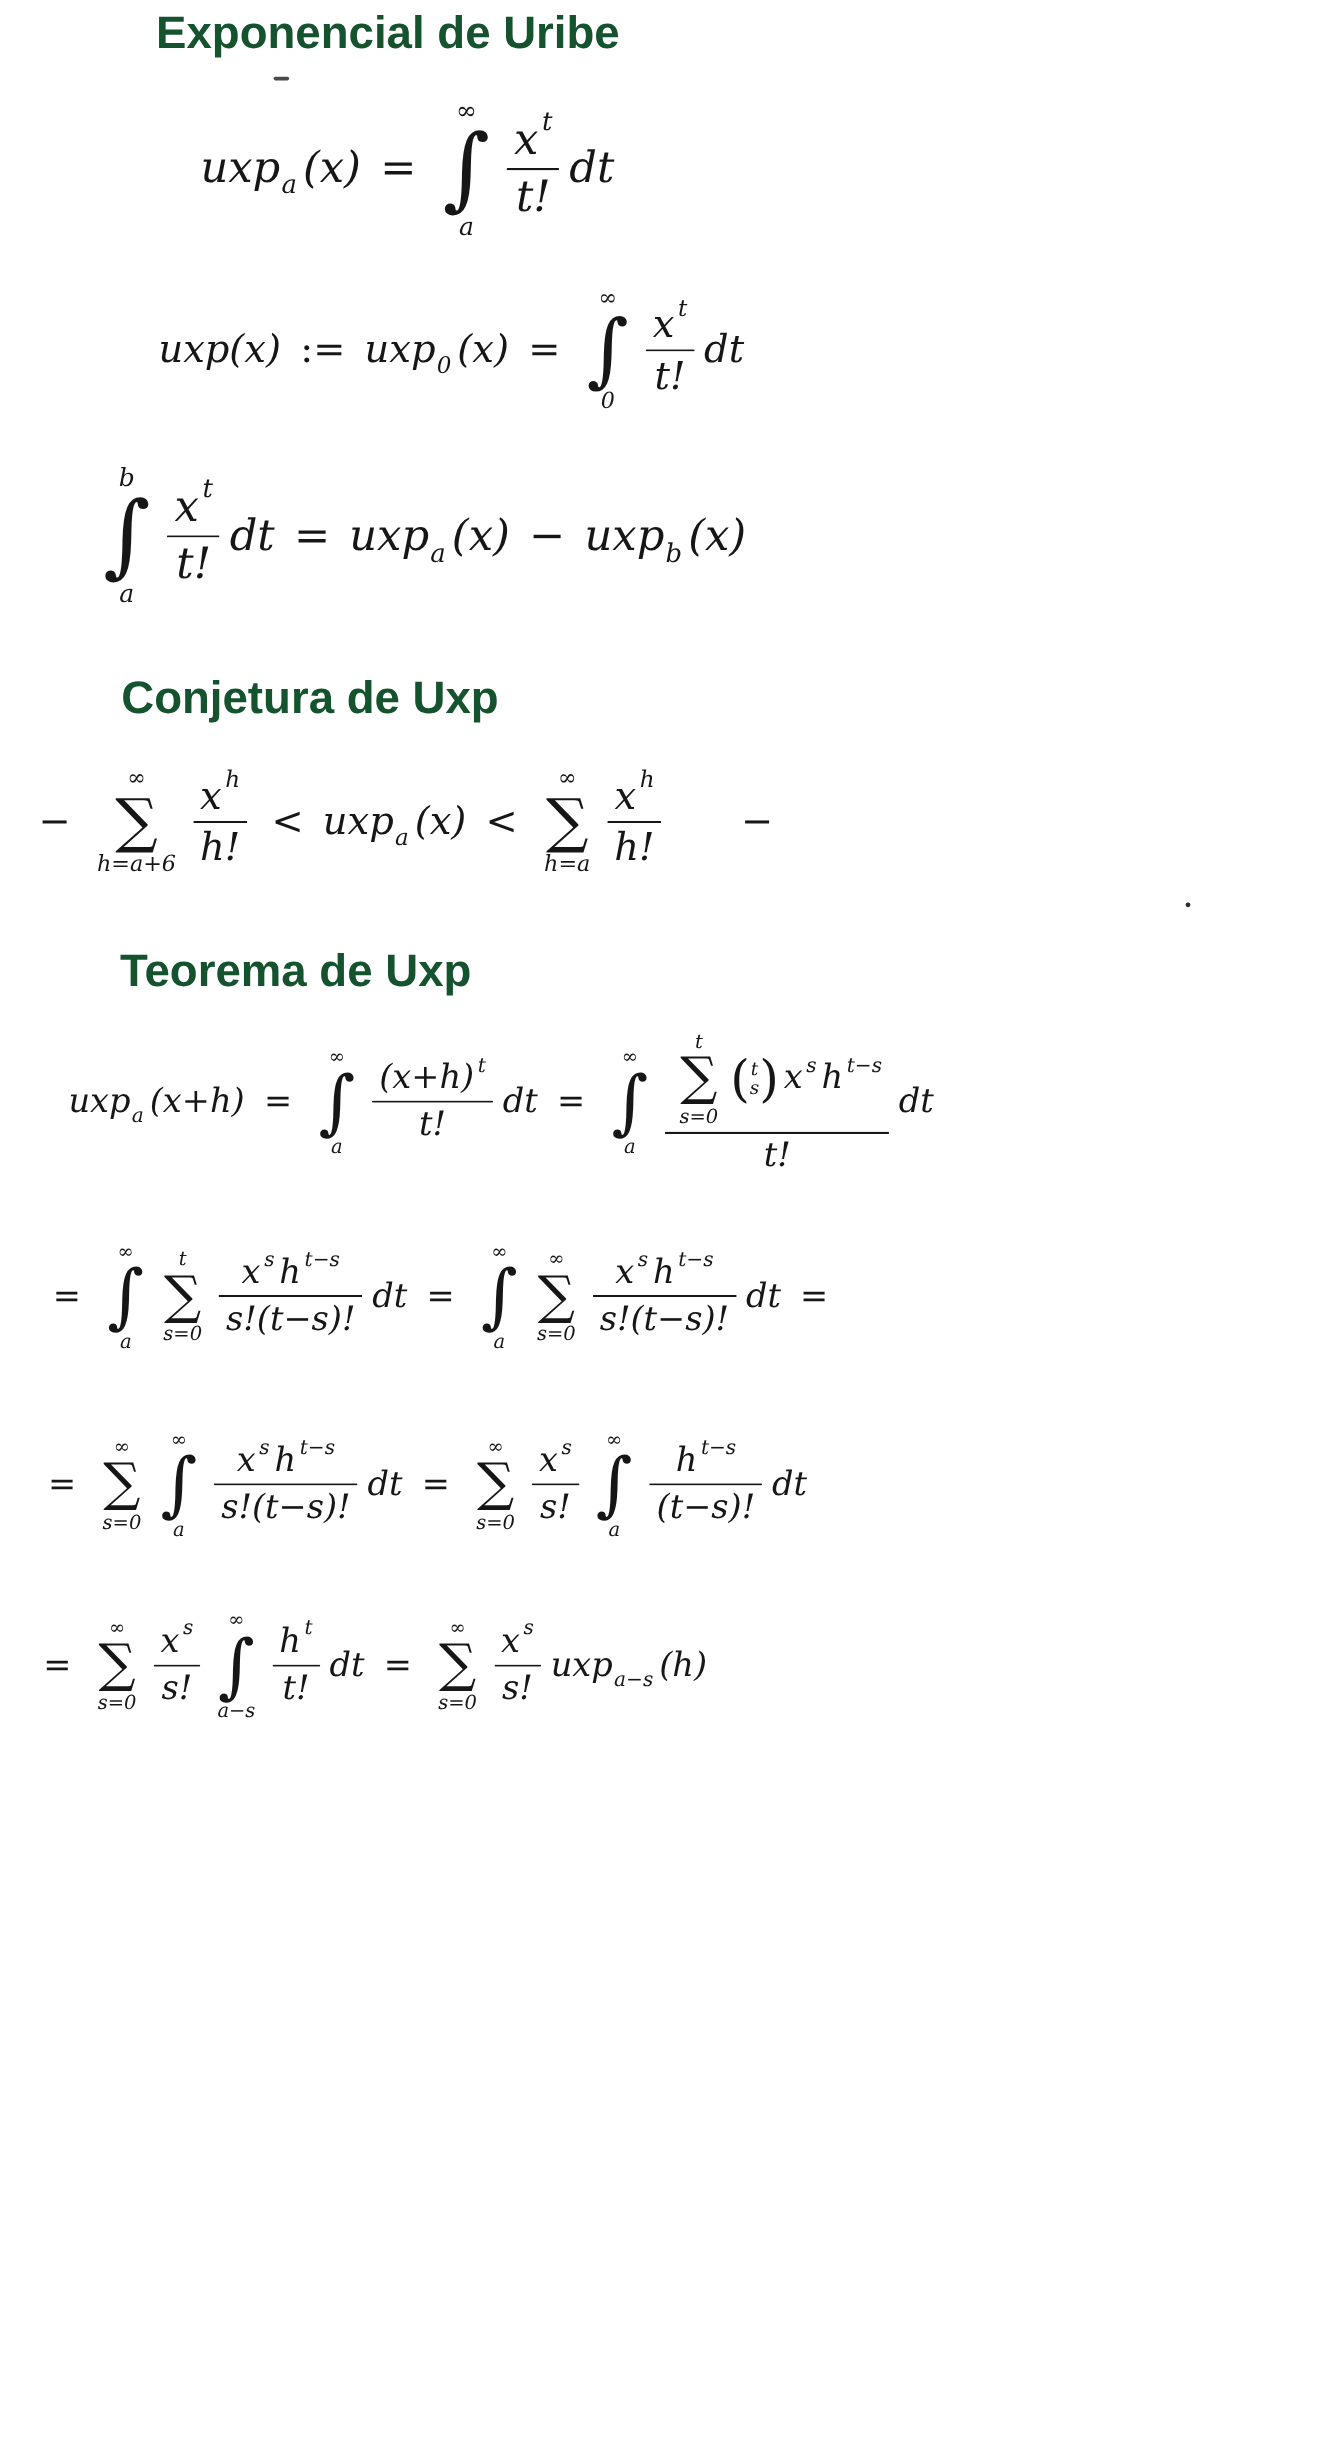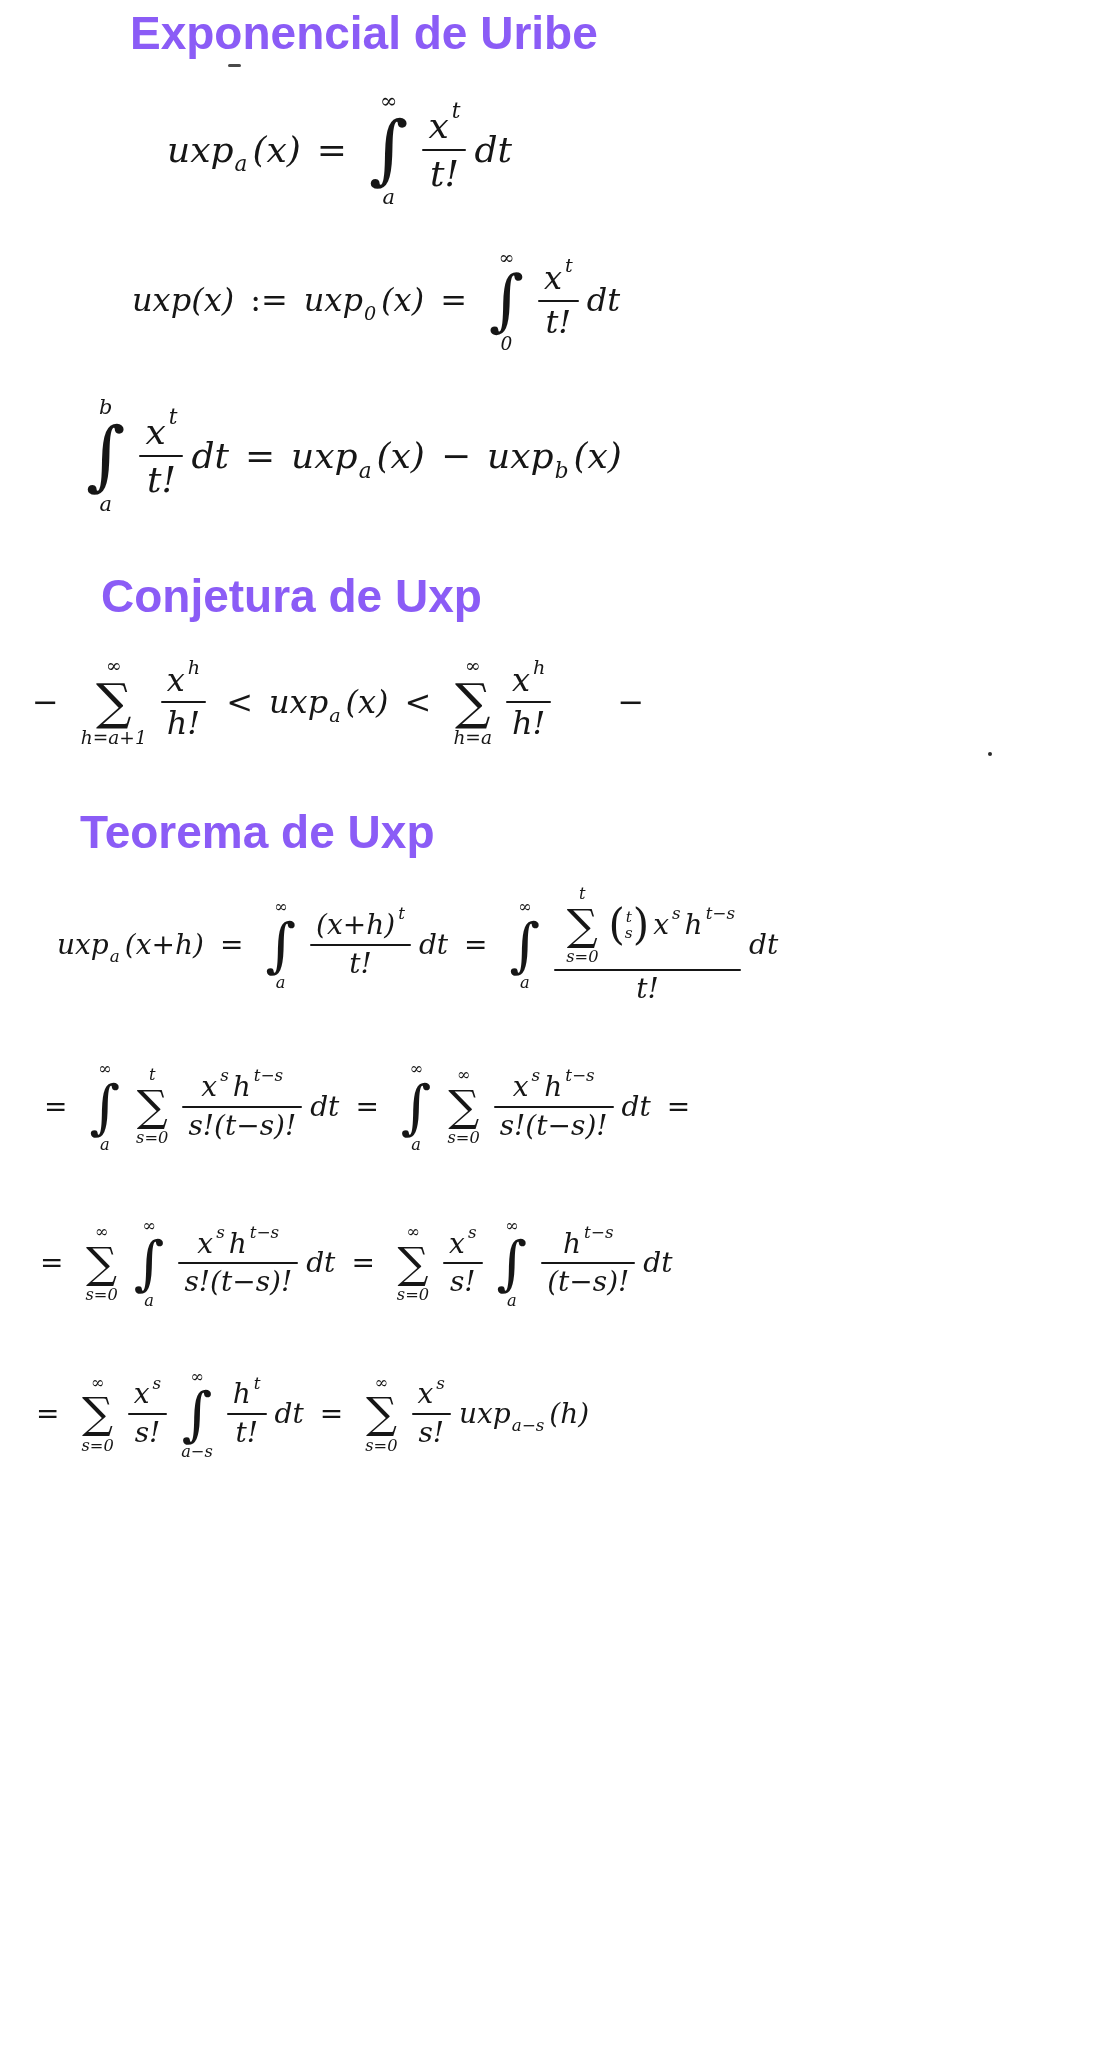"Exponencial de Uribe" .heading { color: #8b5cf6 -> #14532d; font-size: 46px -> 38px }
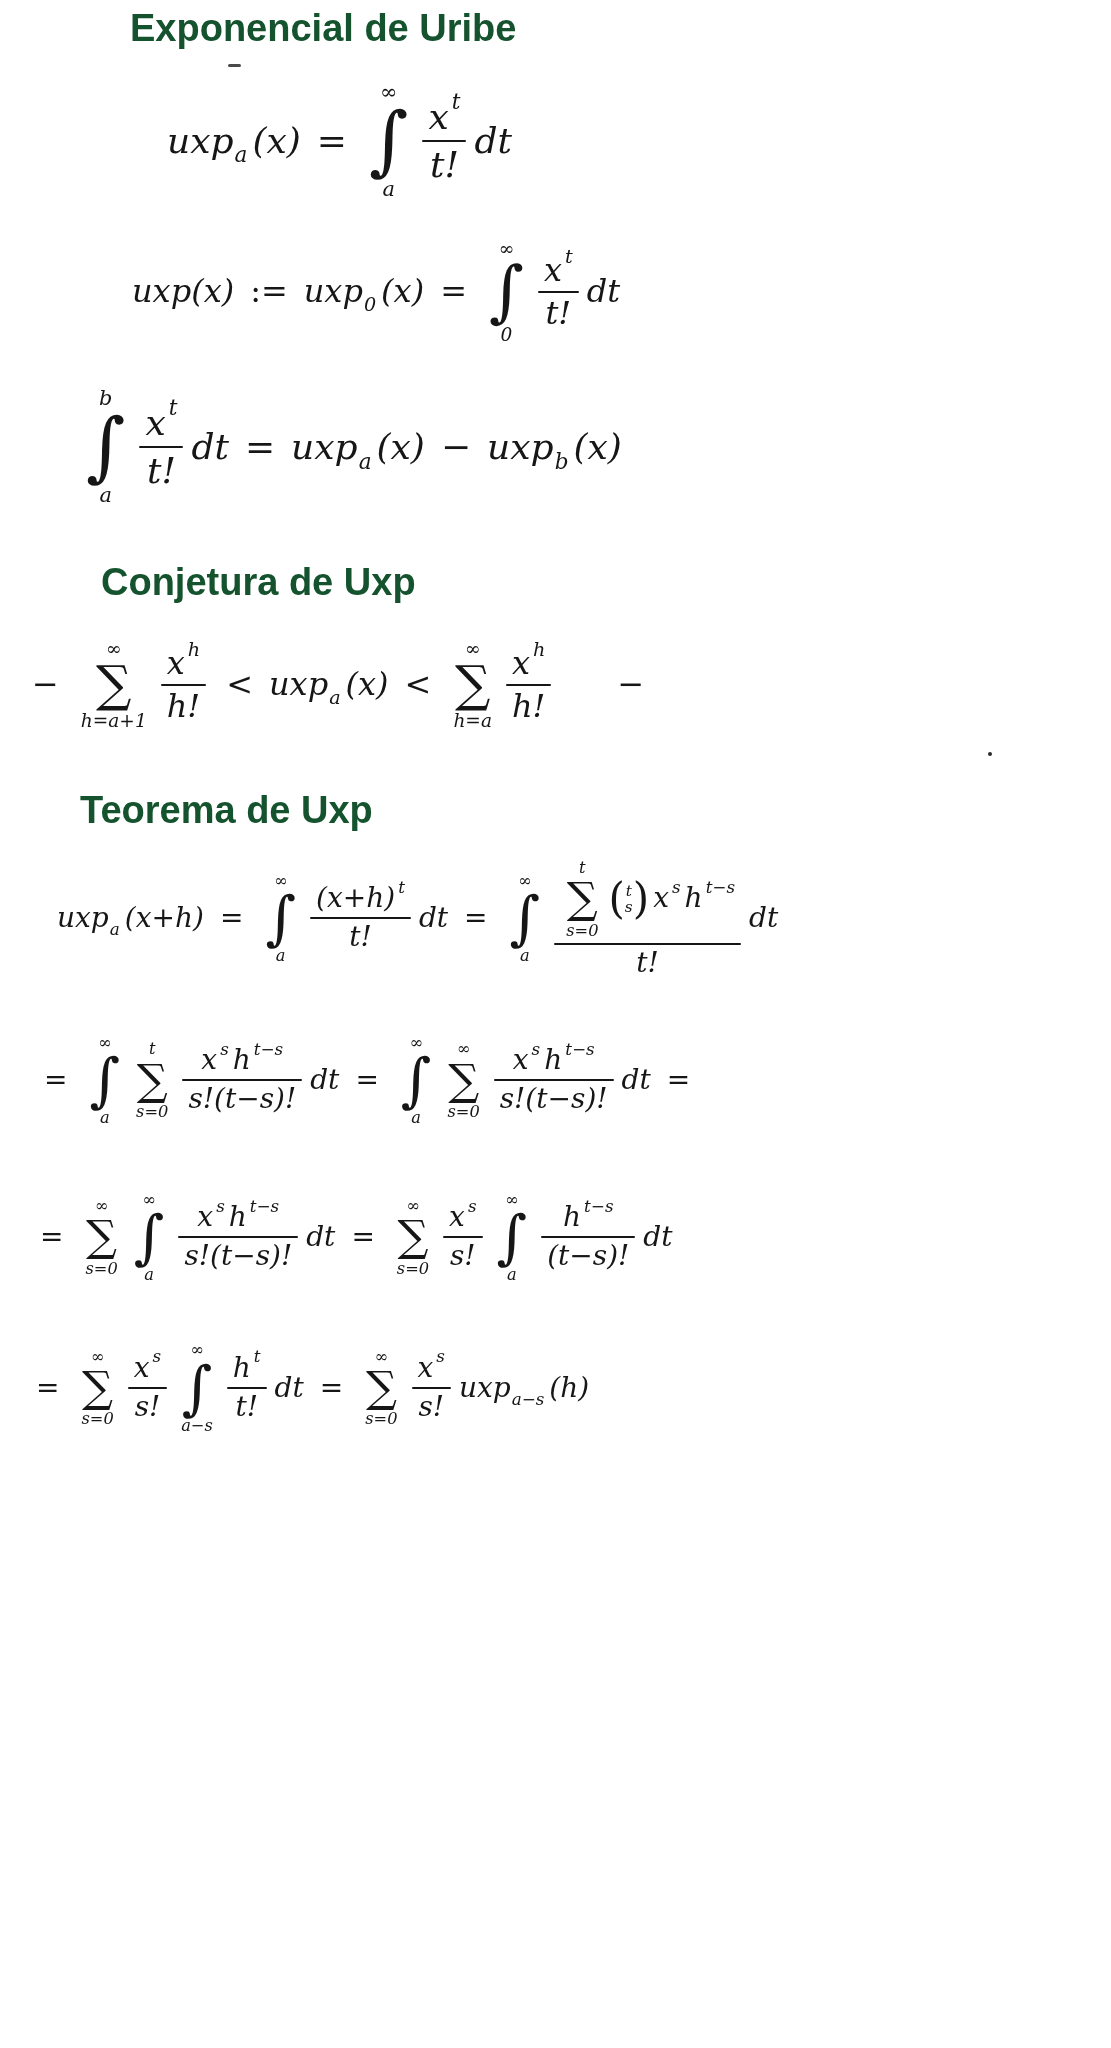"h=a+1" span.lim { text: a+1 -> a+6 }
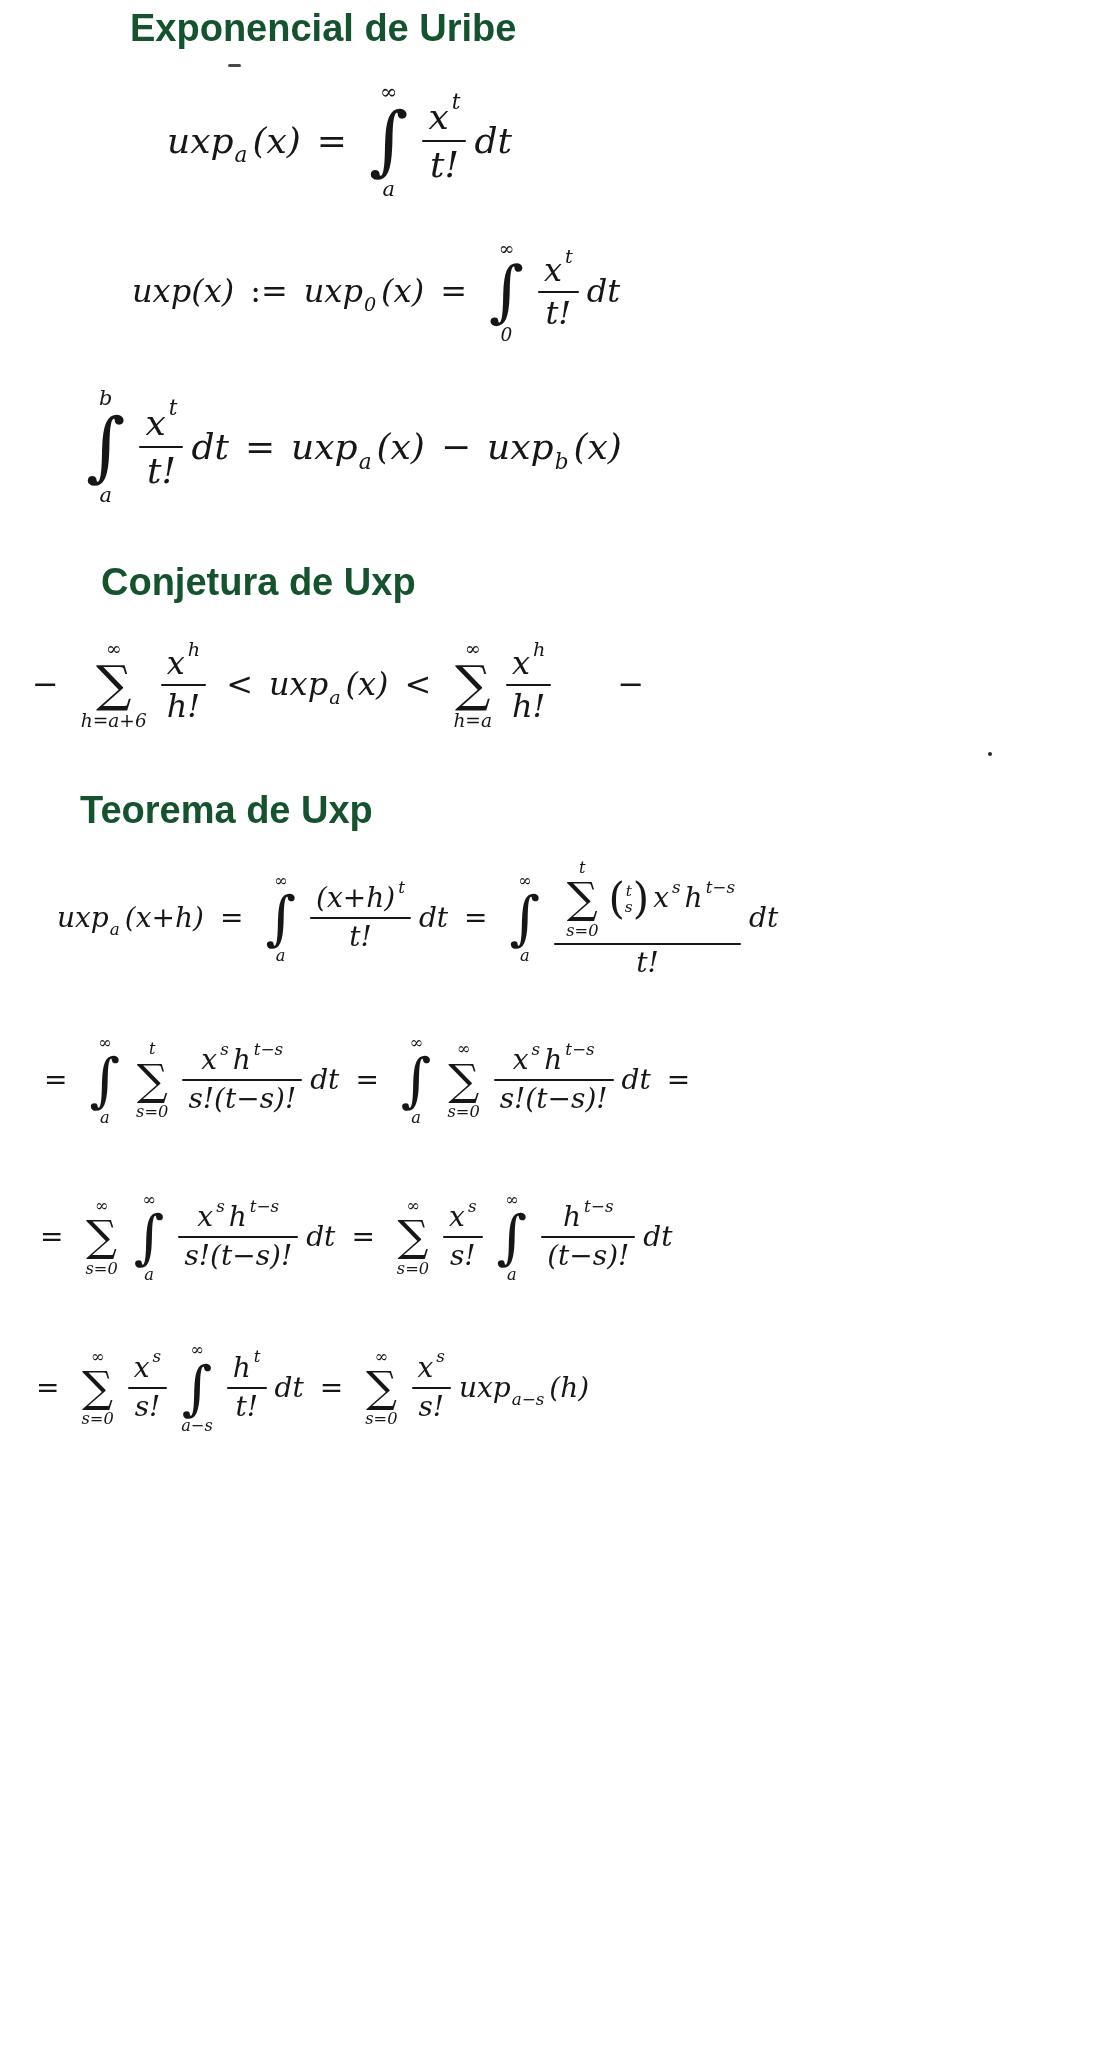"Teorema de Uxp" #h3 { margin: 58px 0 0 80px -> 58px 0 0 100px }
